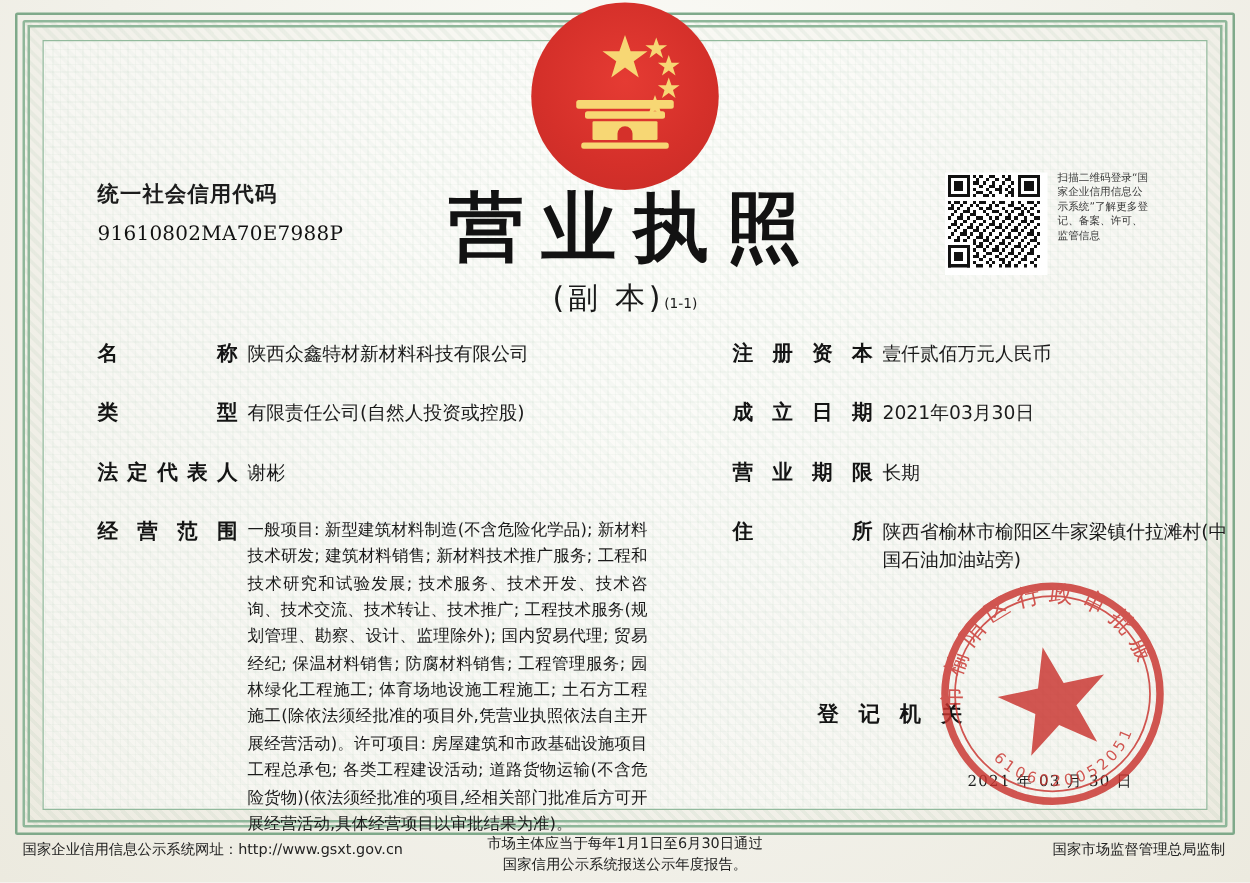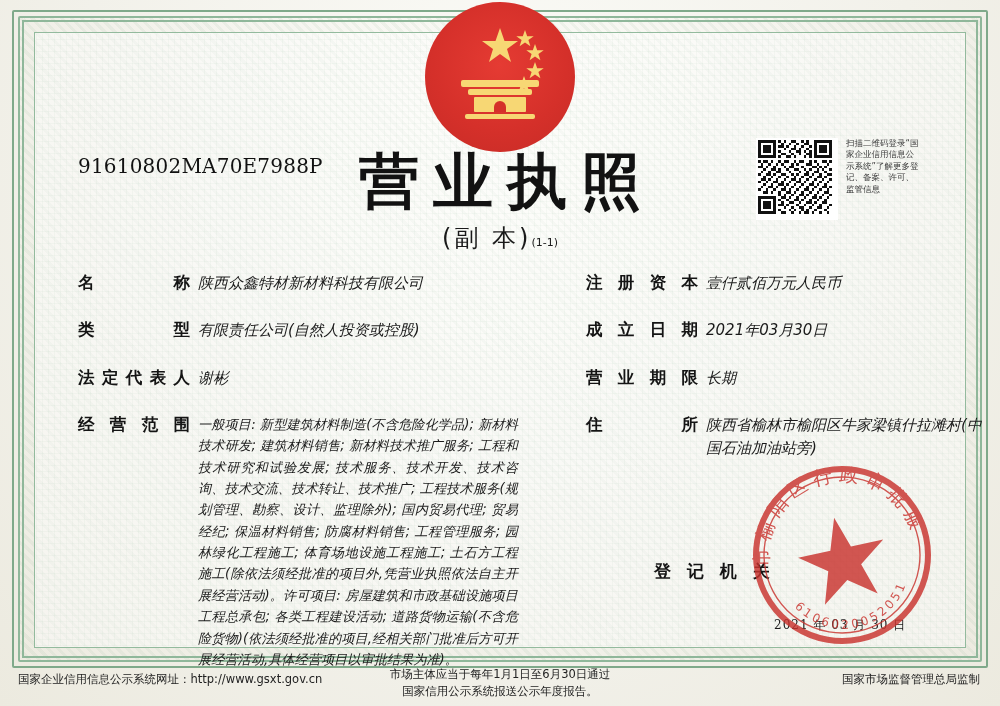"统一社会信用代码" div.code-label { html: none -> <div>统一社会信用代码</div> }
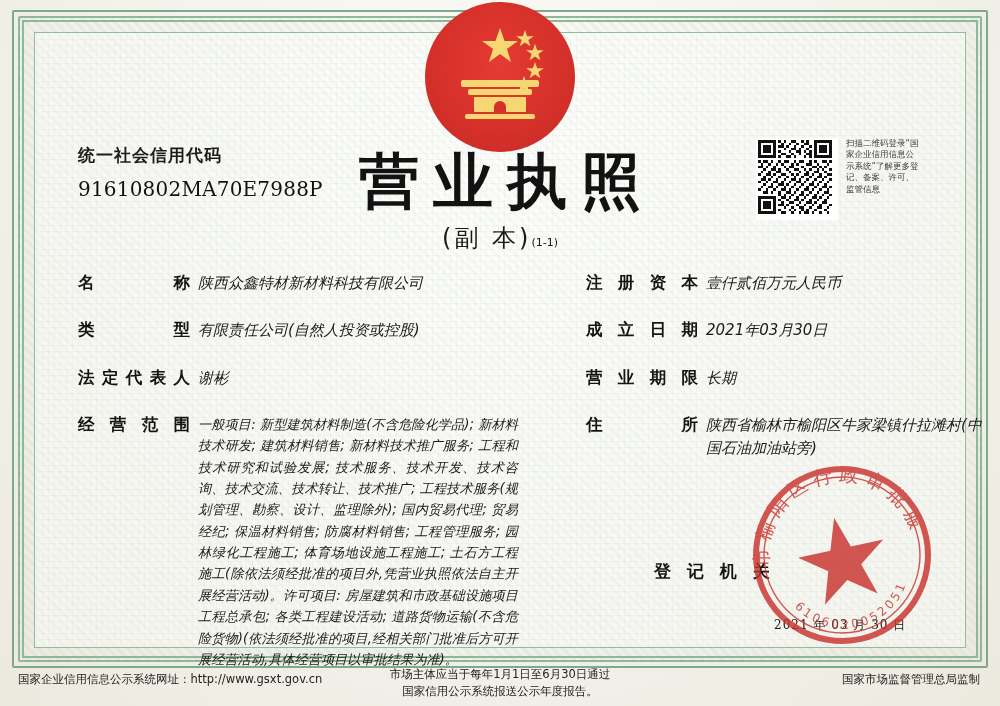"91610802MA70E7988P" .code-value { font-size: 20px -> 16px }
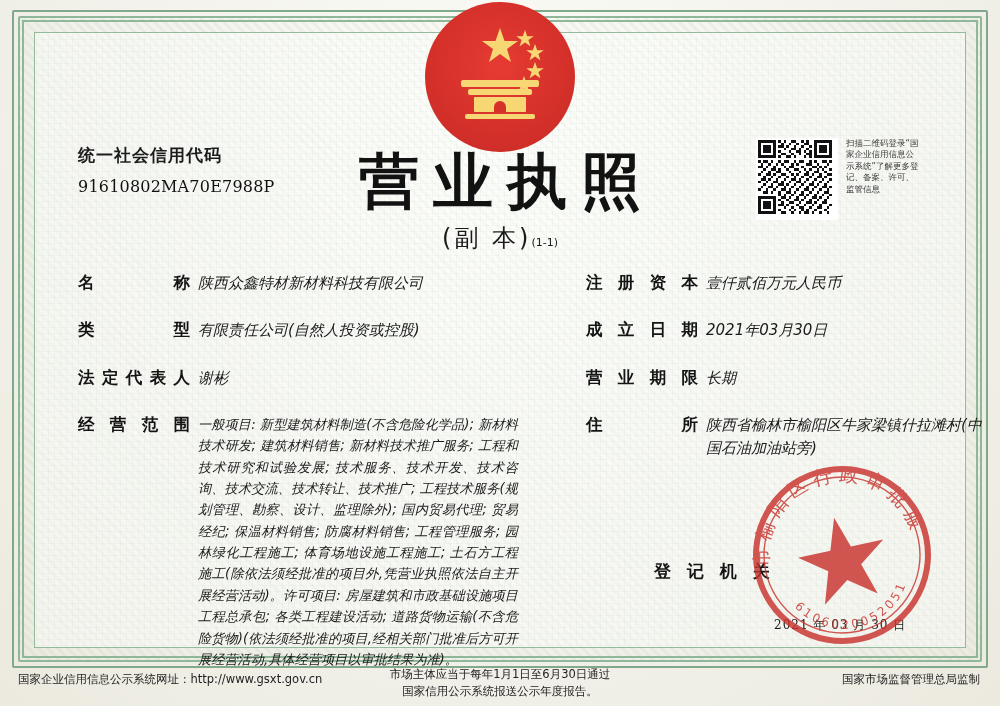"陕西众鑫特材新材料科技有限公司" .f-value { font-style: italic -> none }
